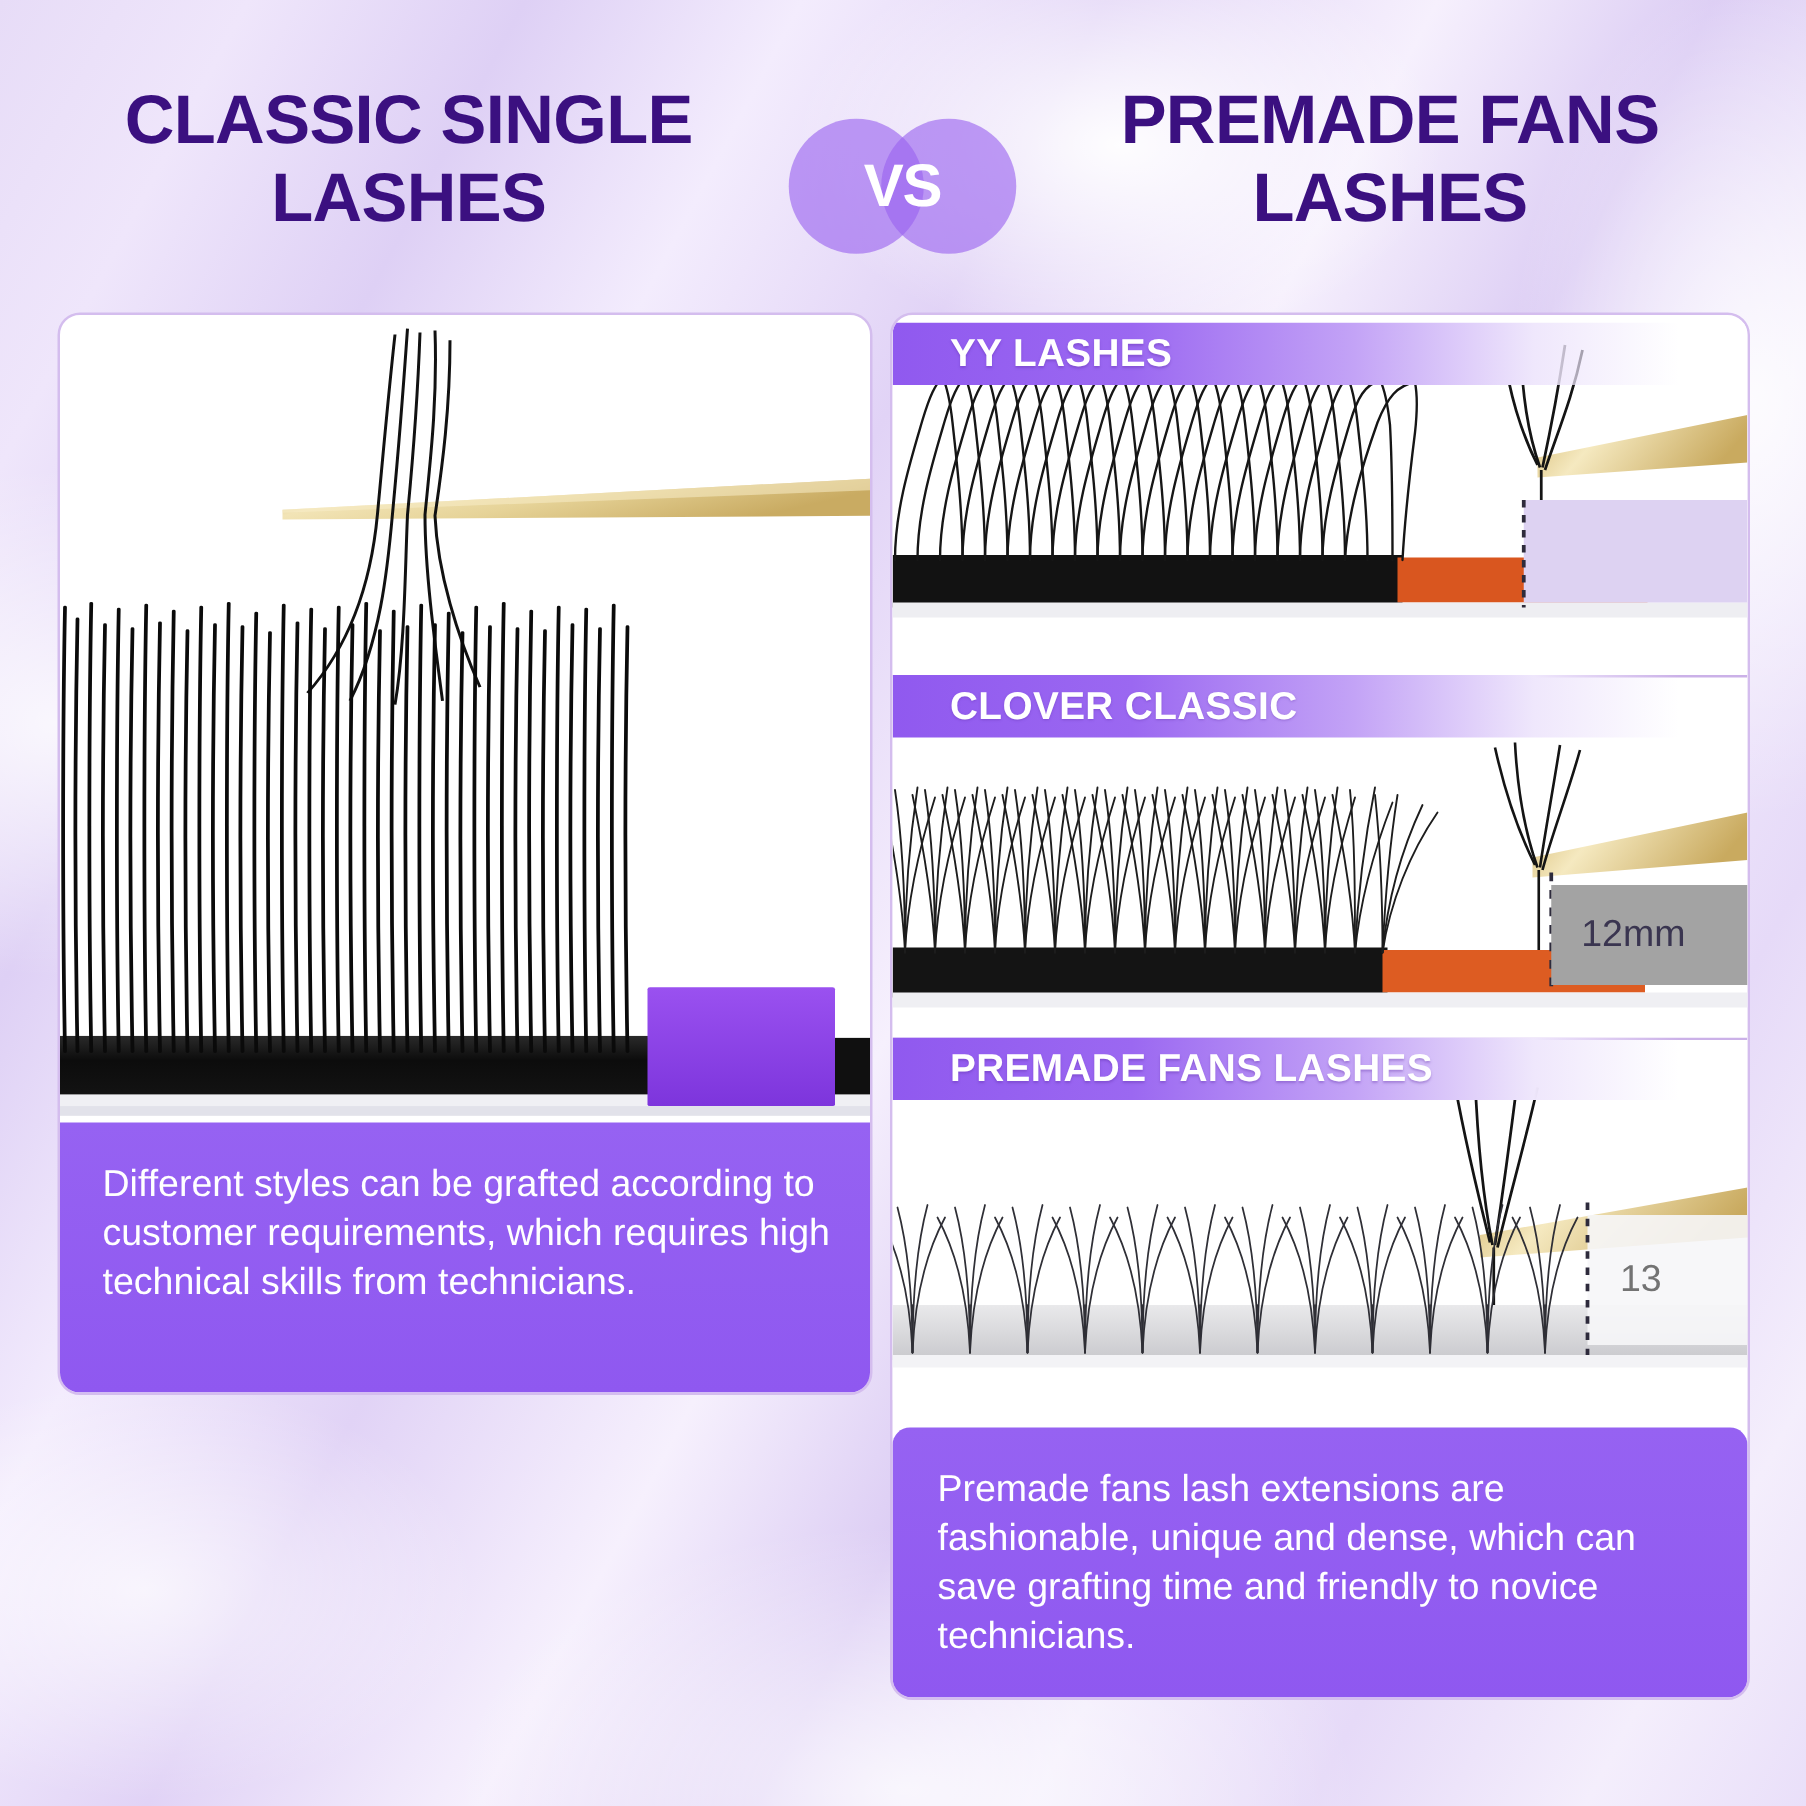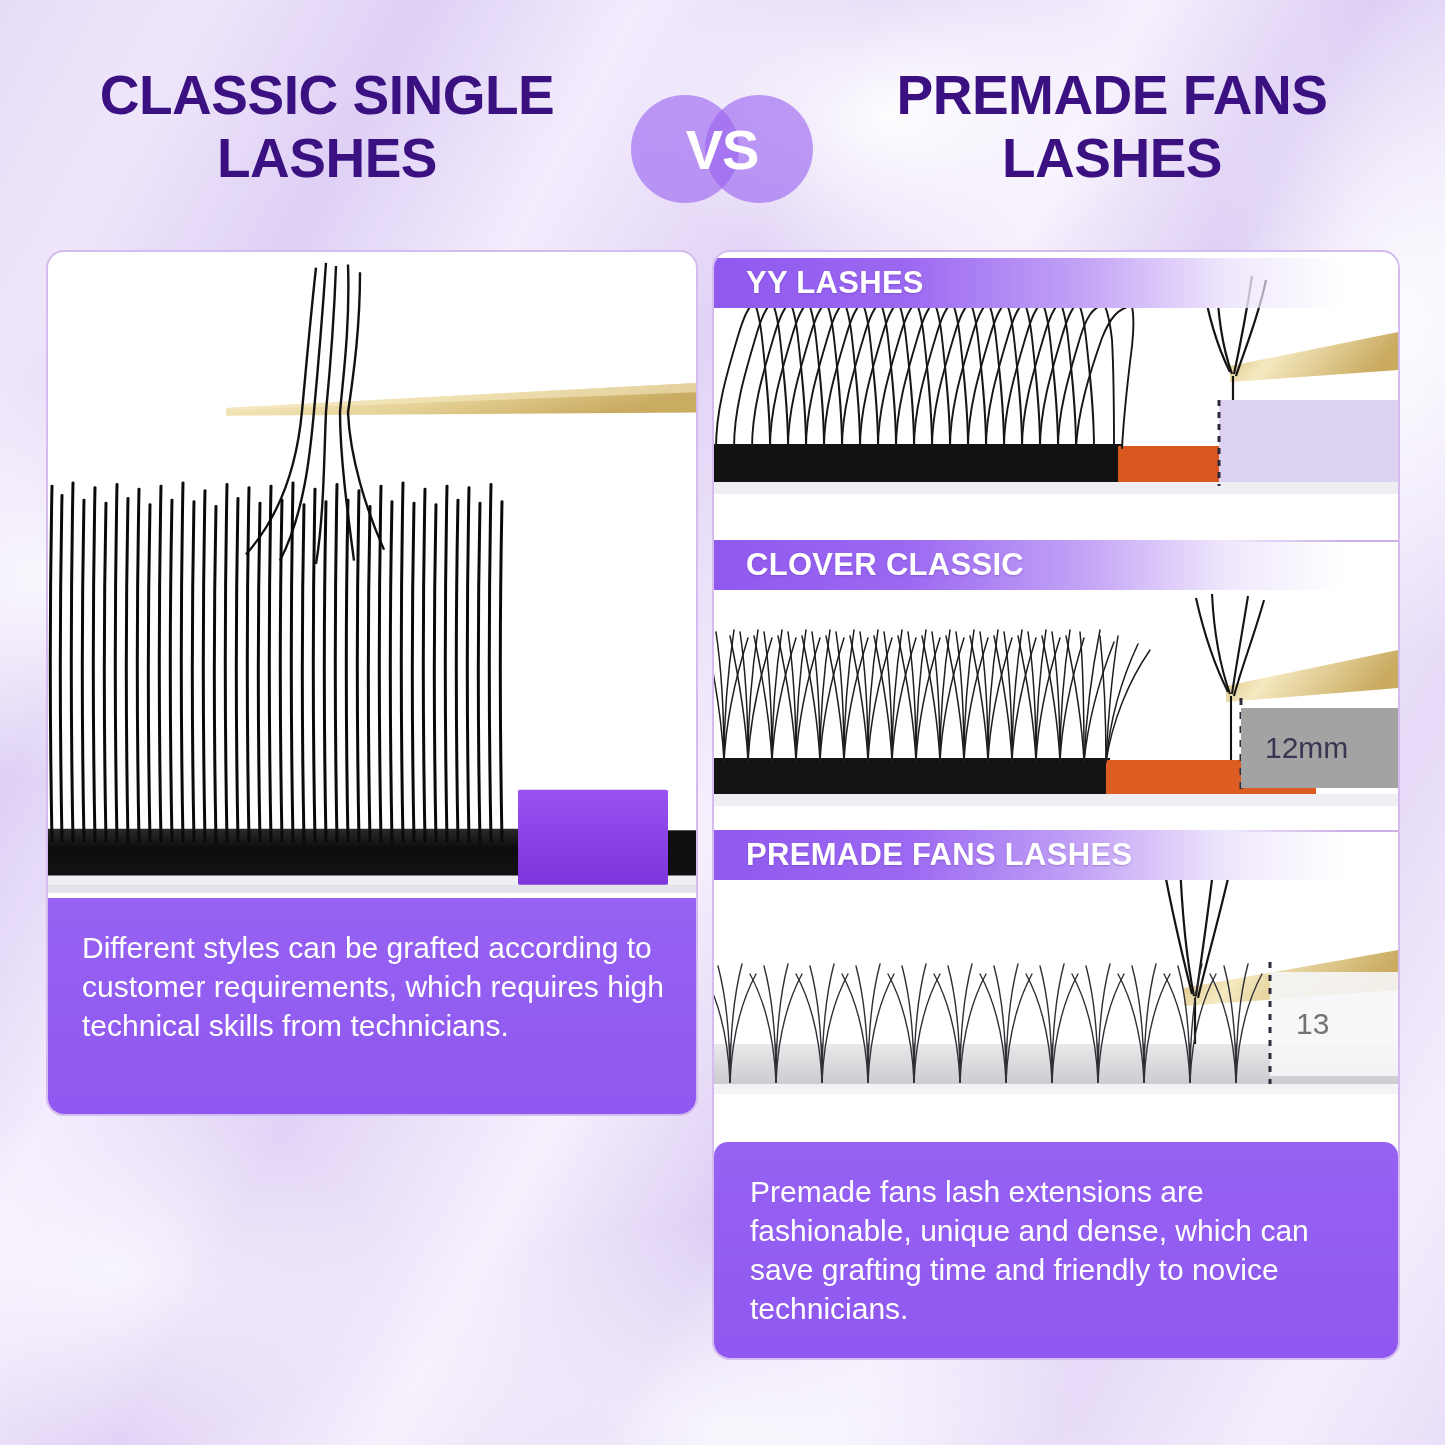"VS" .vs-text { font-size: 56px -> 48px }
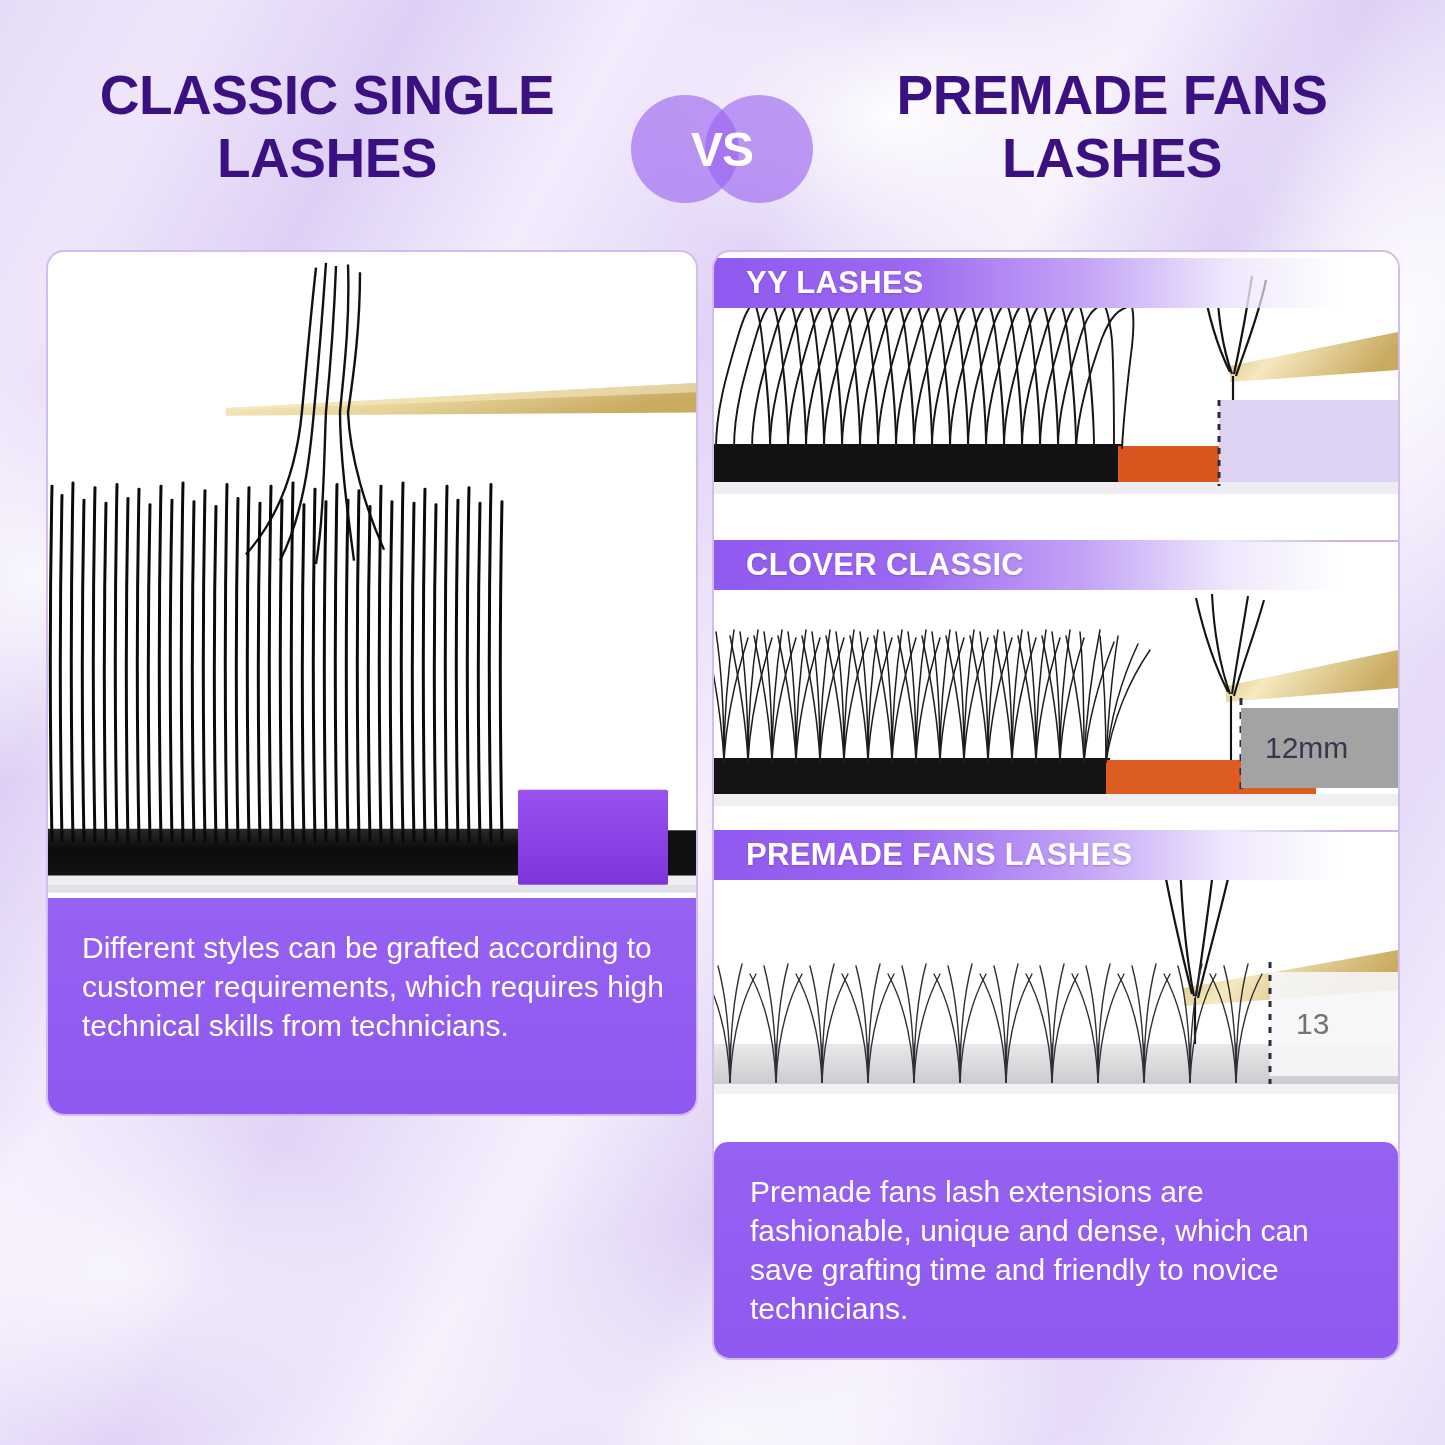"YY LASHES" .sub-label span { padding-left: 32px -> 46px }
